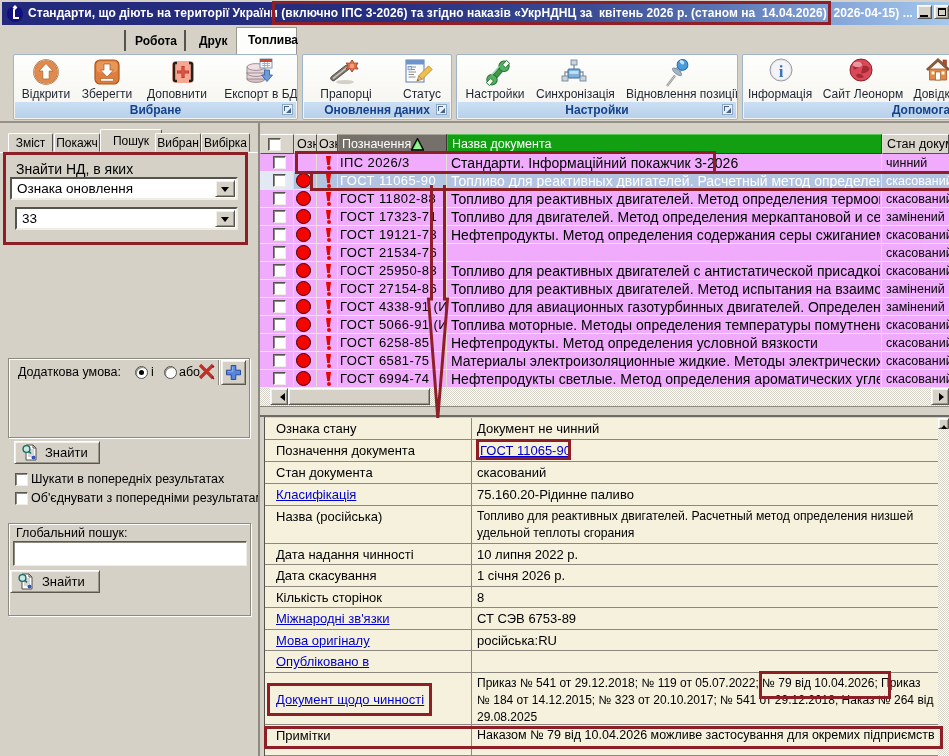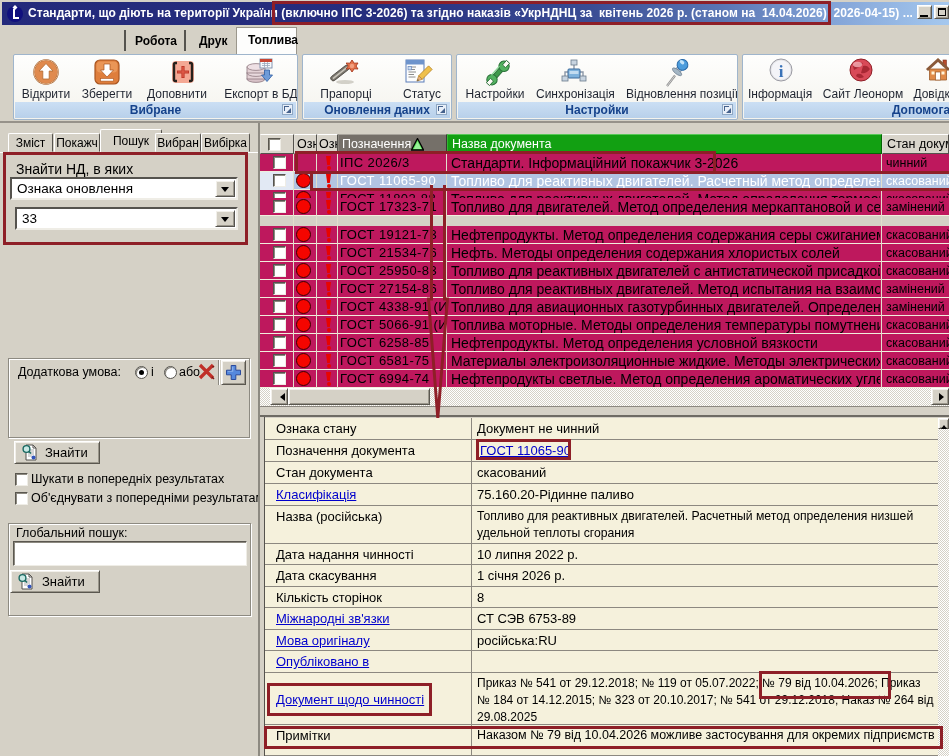"ІПС 2026/3" .grow { background: #be185d -> #f0abfc }
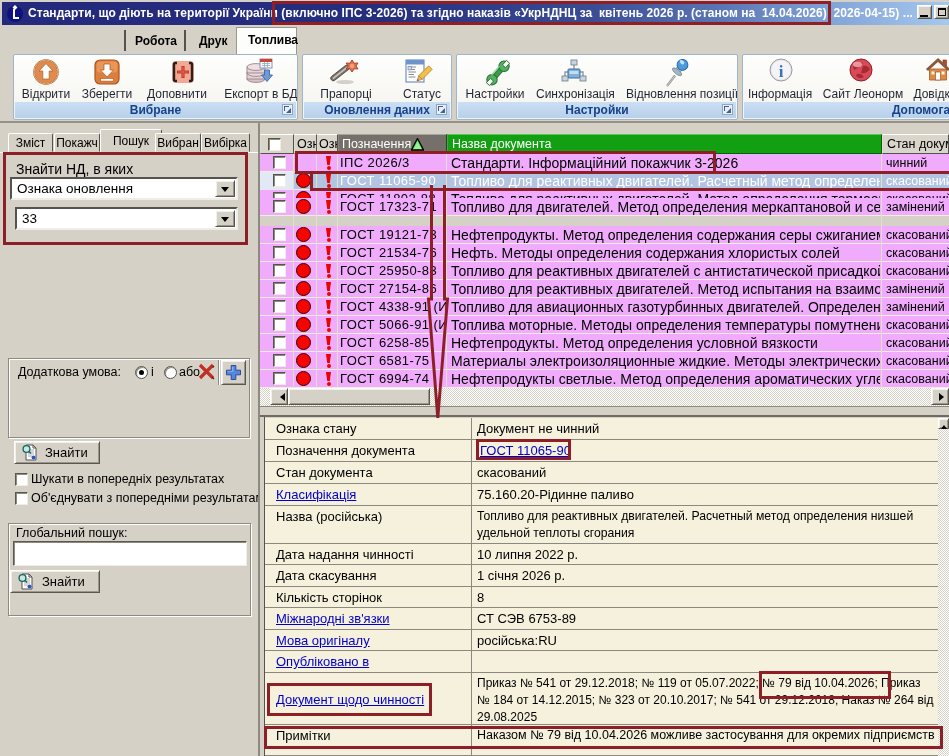"ГОСТ 17323-71" div.grow { top: 65px -> 75px }
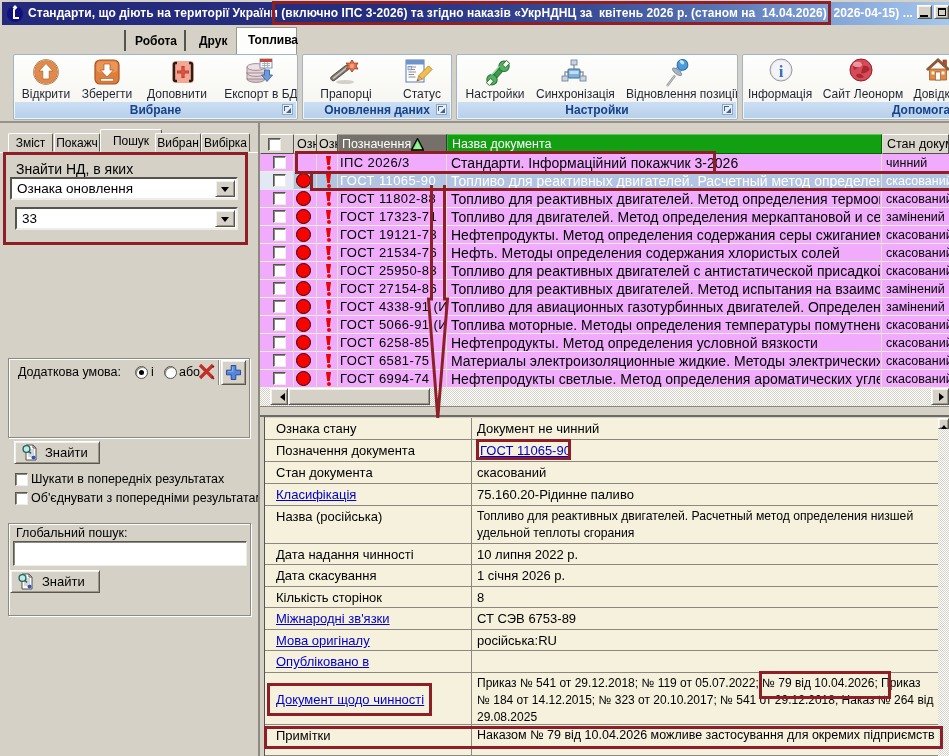"Нефть. Методы определения содержания" div.gname { html: <div>Нефть. Методы определения содержания хлористых солей</div> -> none }
